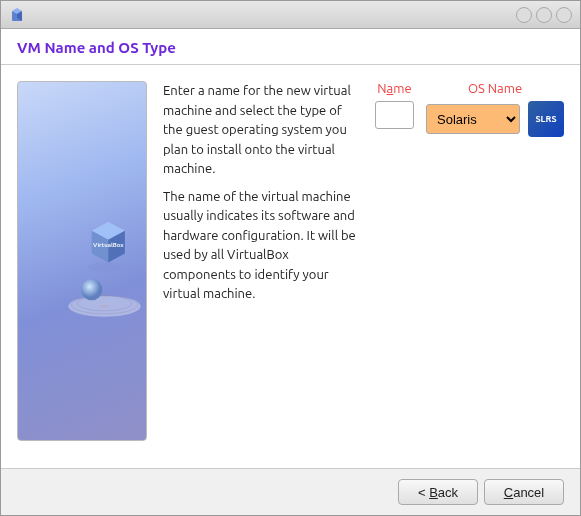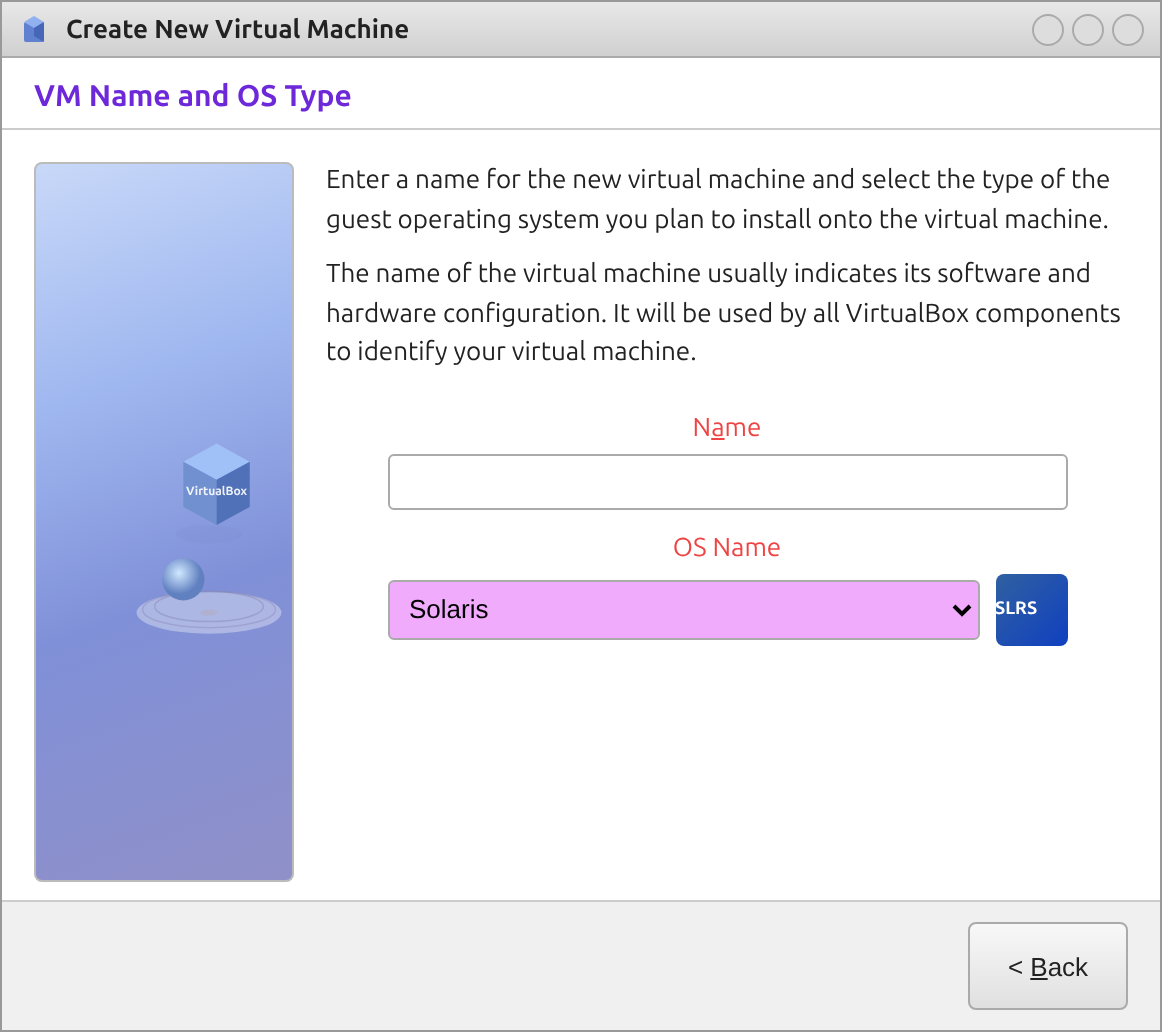"Create New Virtual Machine" span.titlebar-title { html: <span>Create New Virtual Machine</span> -> none }
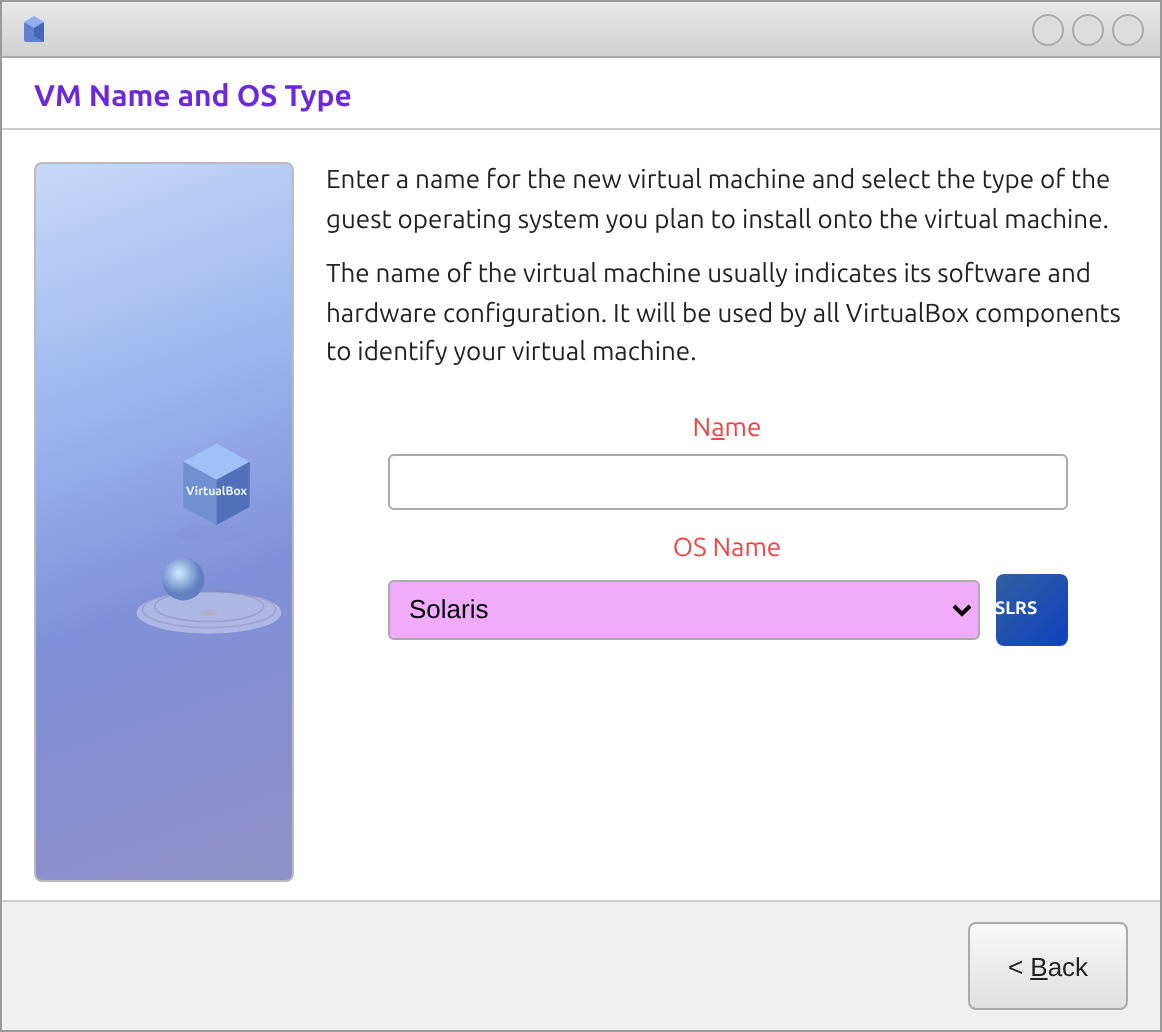"Enter a name for the" .wizard-content { flex-direction: column -> row }
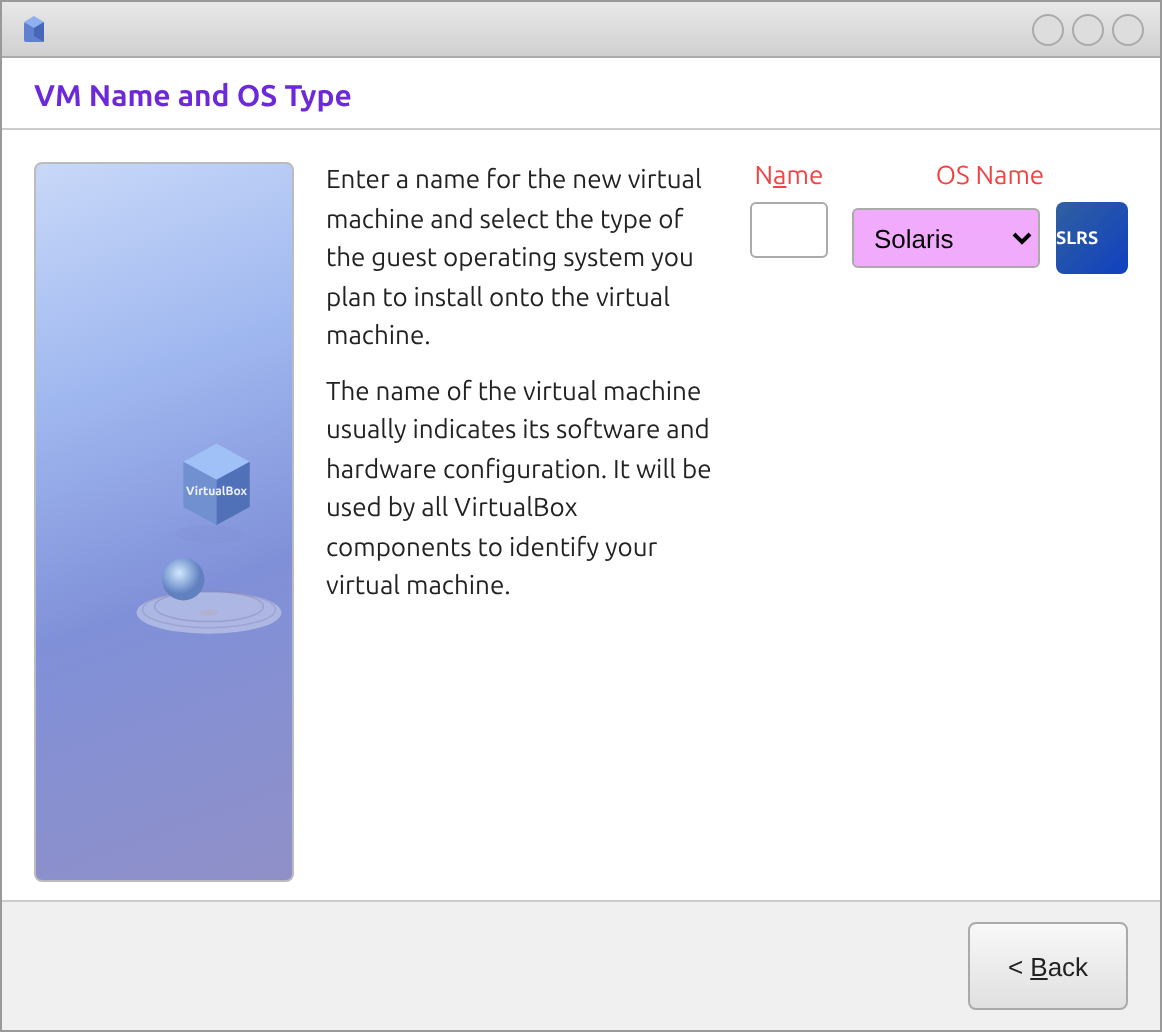"Solaris" .os-select { background: #f0abfc -> #fdba74 }
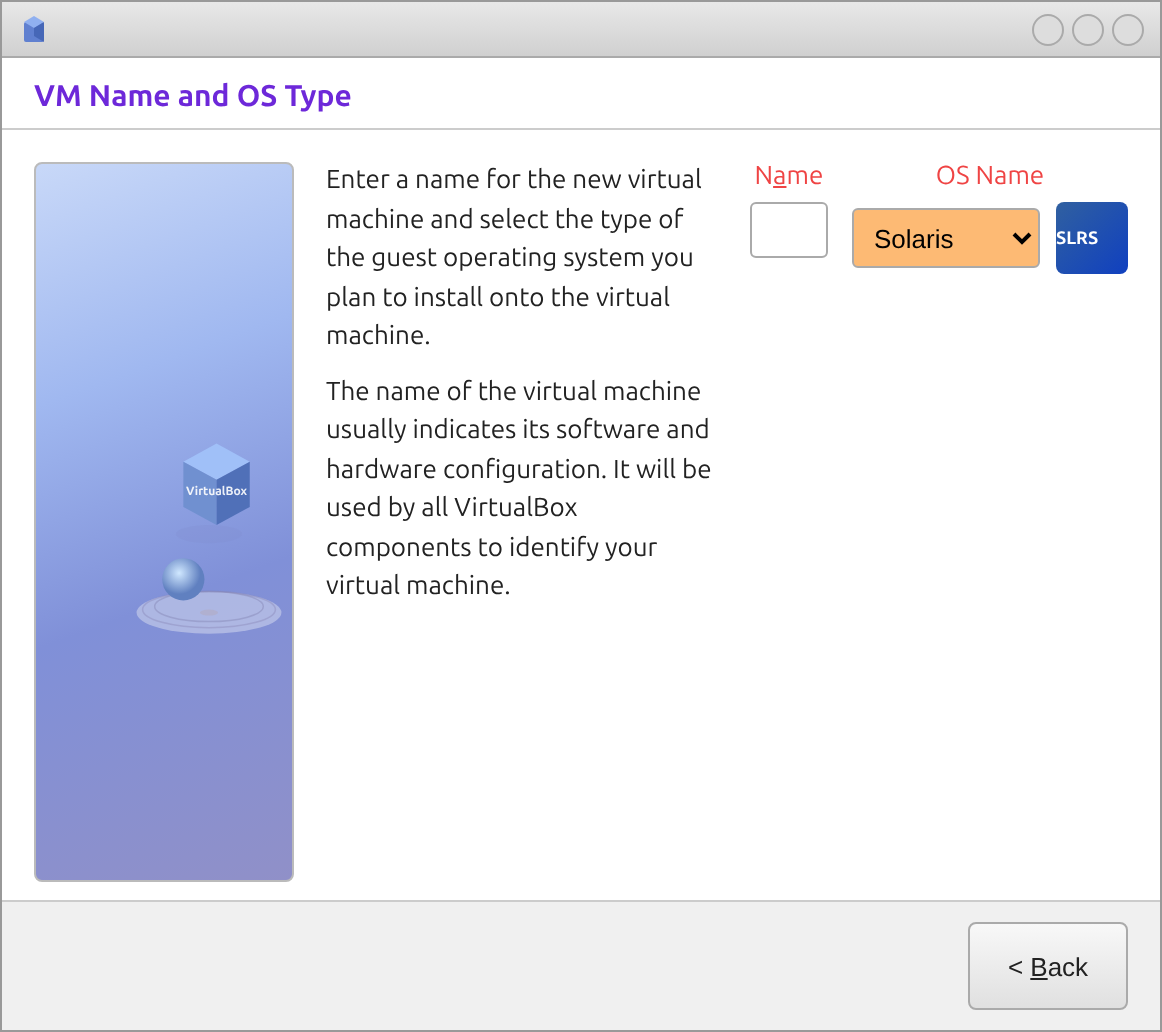"SLRS" .os-icon { justify-content: flex-start -> center }
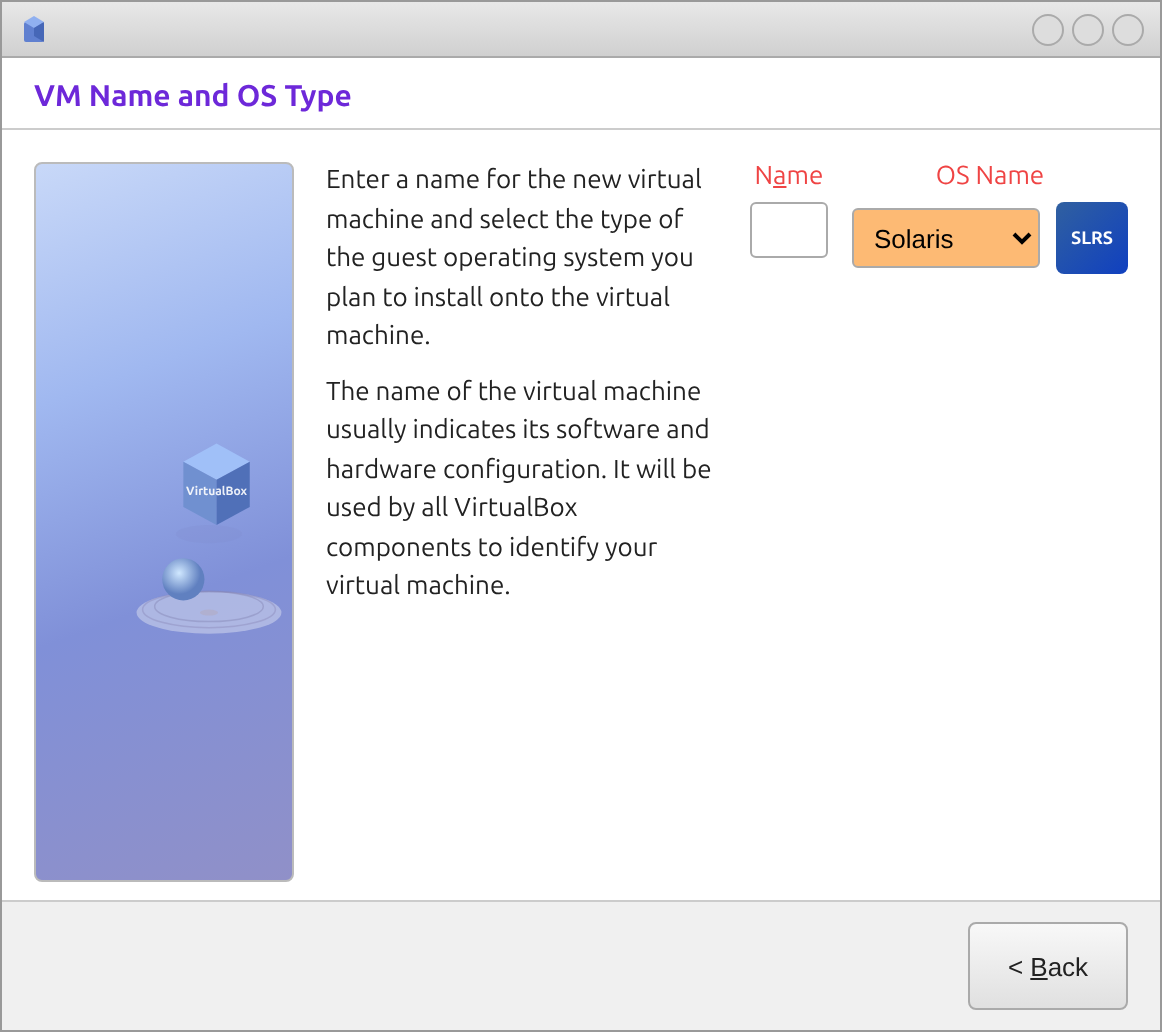"< Back" .footer-btn { height: 44px -> 26px }
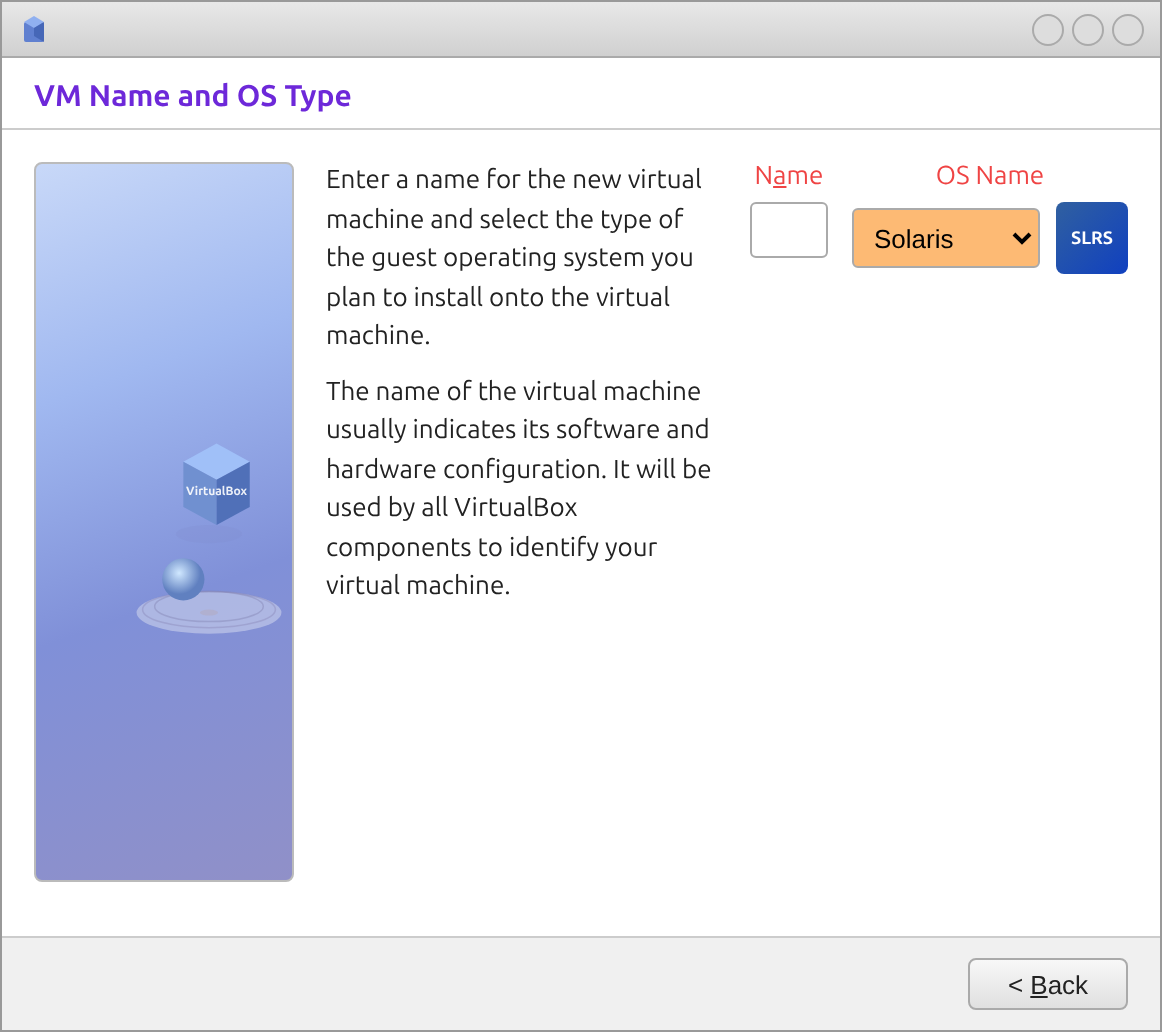"Cancel" button.footer-btn { html: none -> <button> <span>C</span>ancel </button> }
